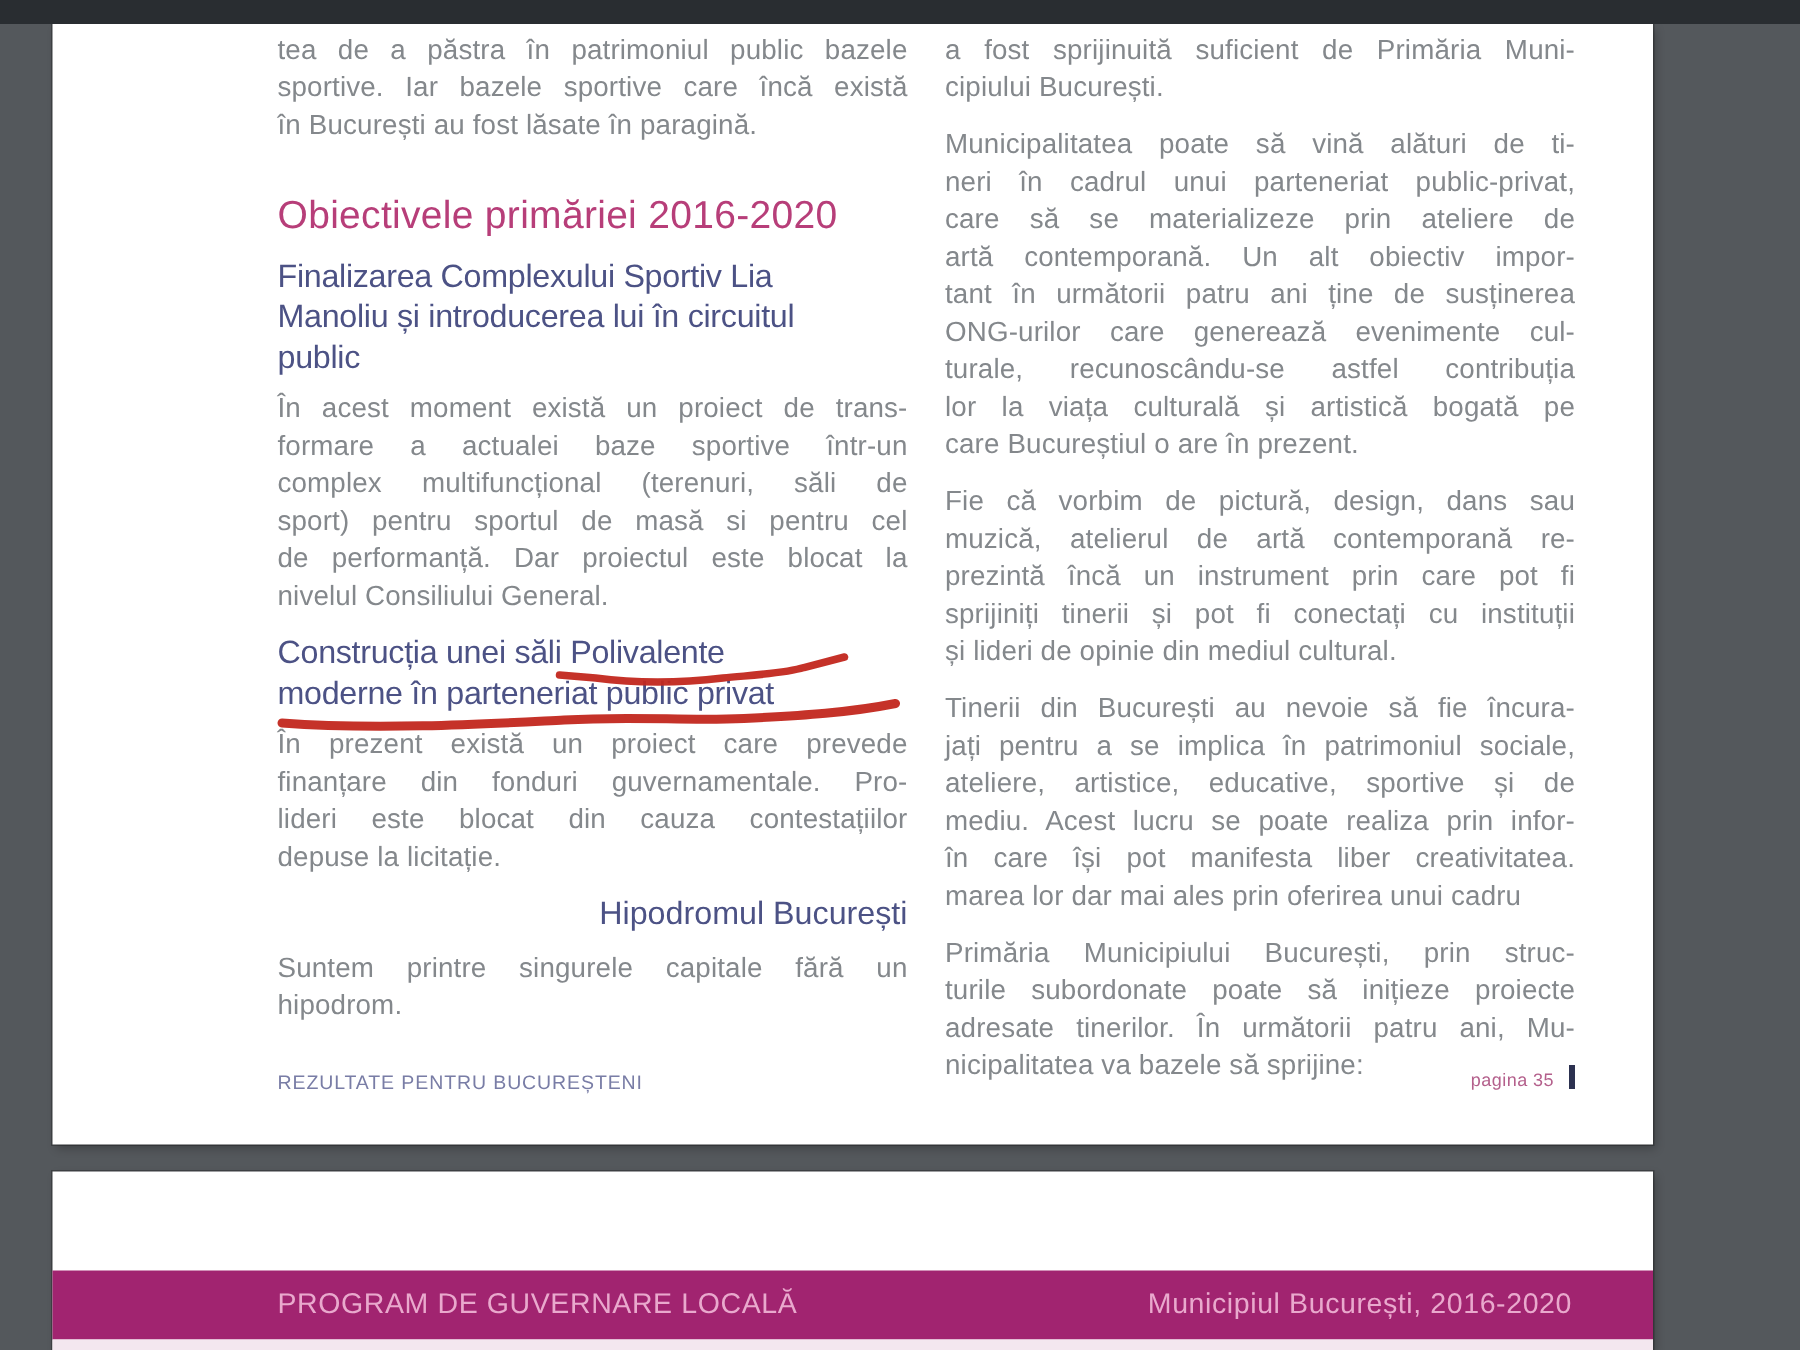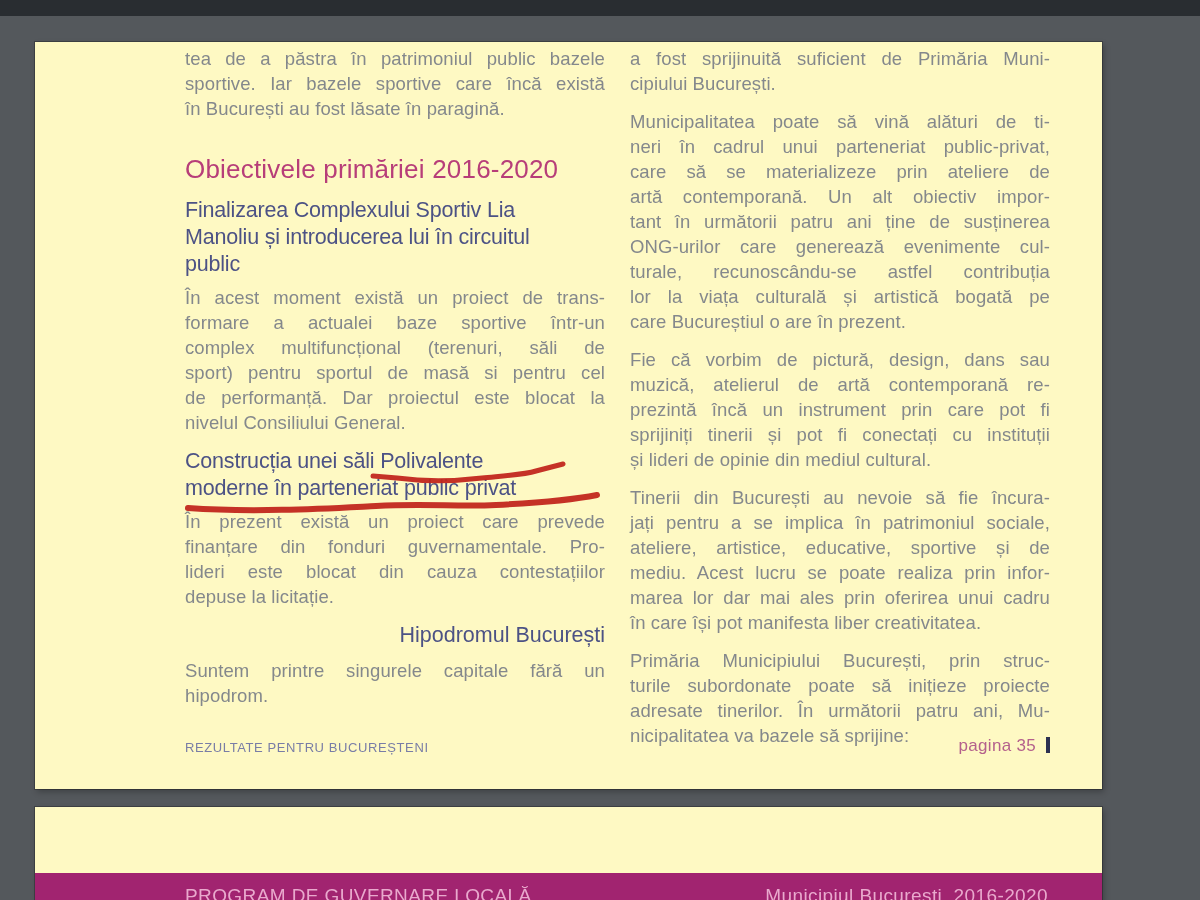"tea de a păstra în" .page { background: #fef9c3 -> #ffffff; margin-top: 26px -> none }
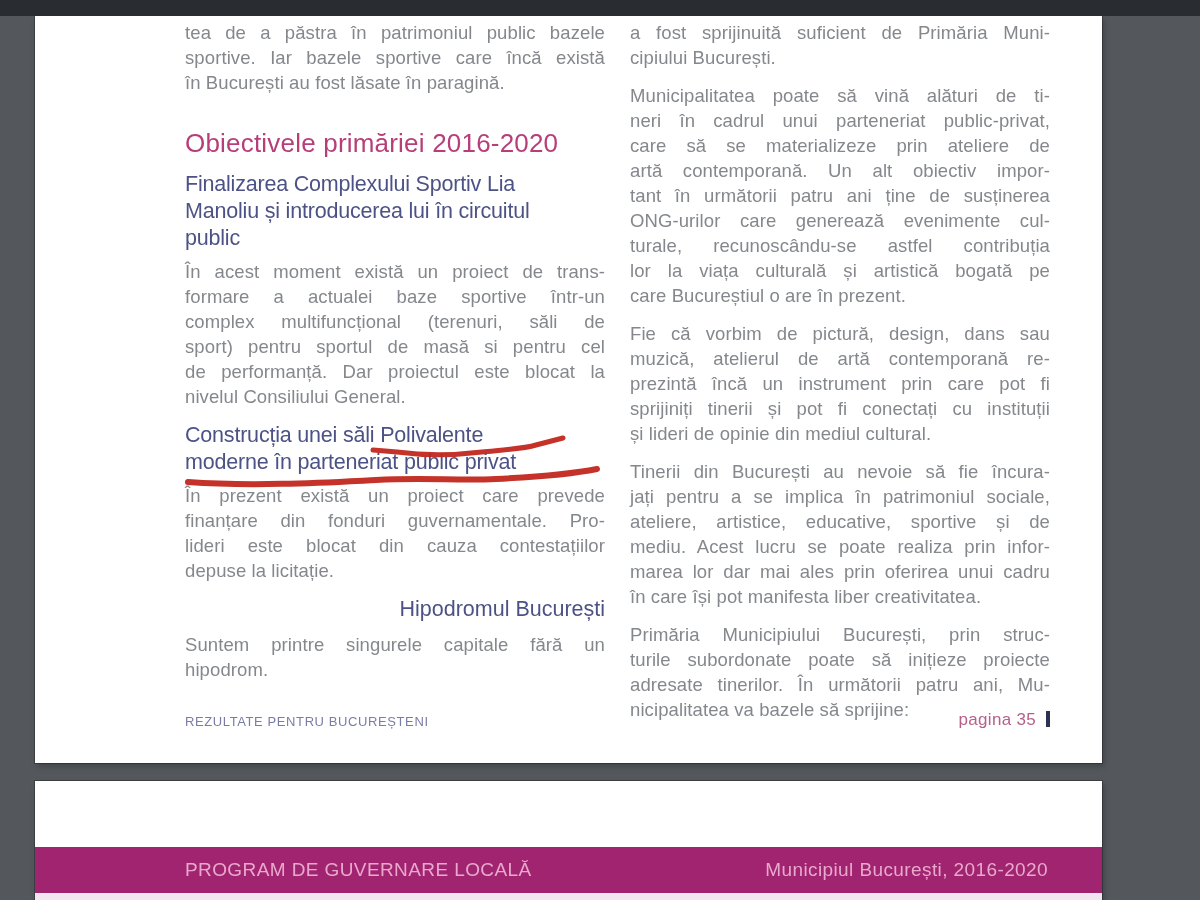"marea lor dar mai ales" div.tline { order: before "în care își pot manifesta" -> after "în care își pot manifesta" }
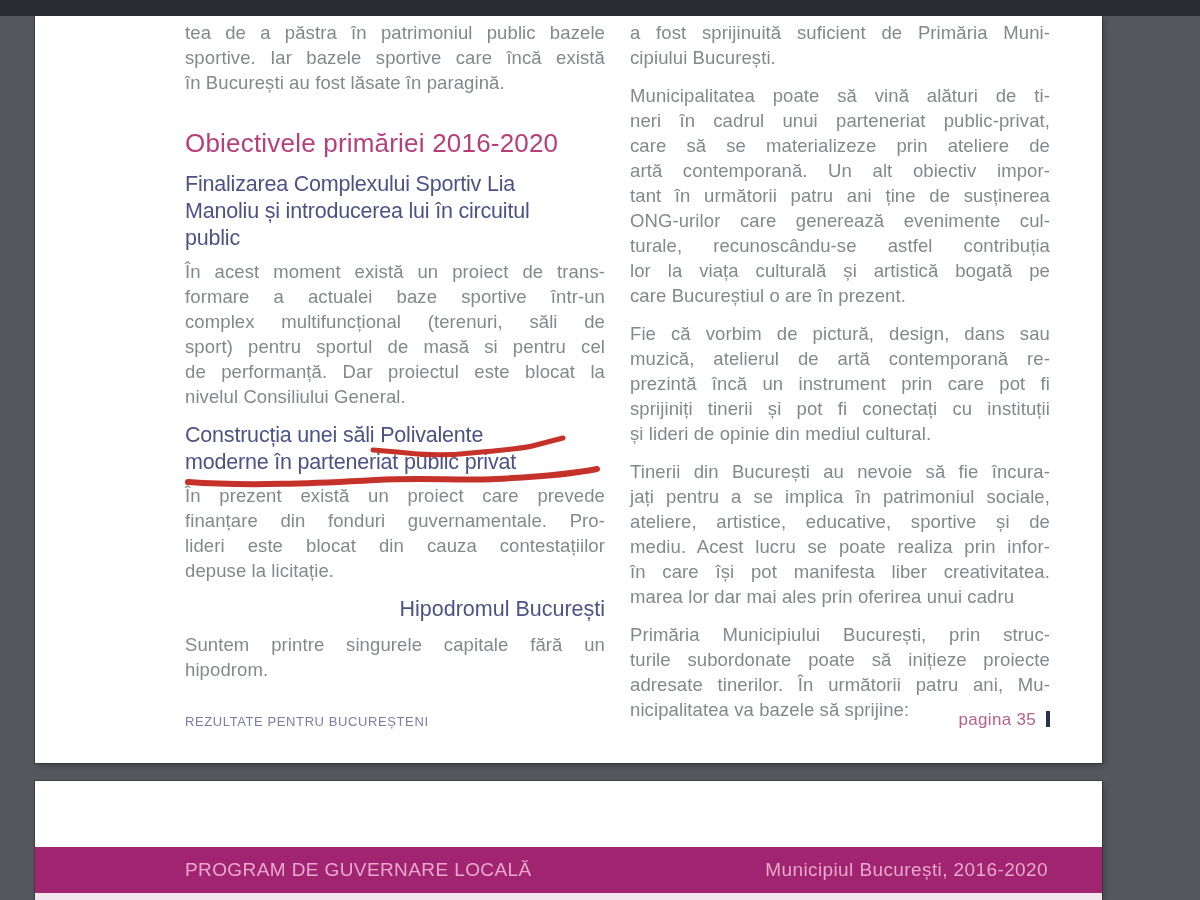"pagina 35" .footer-right { font-size: 17px -> 12px }
